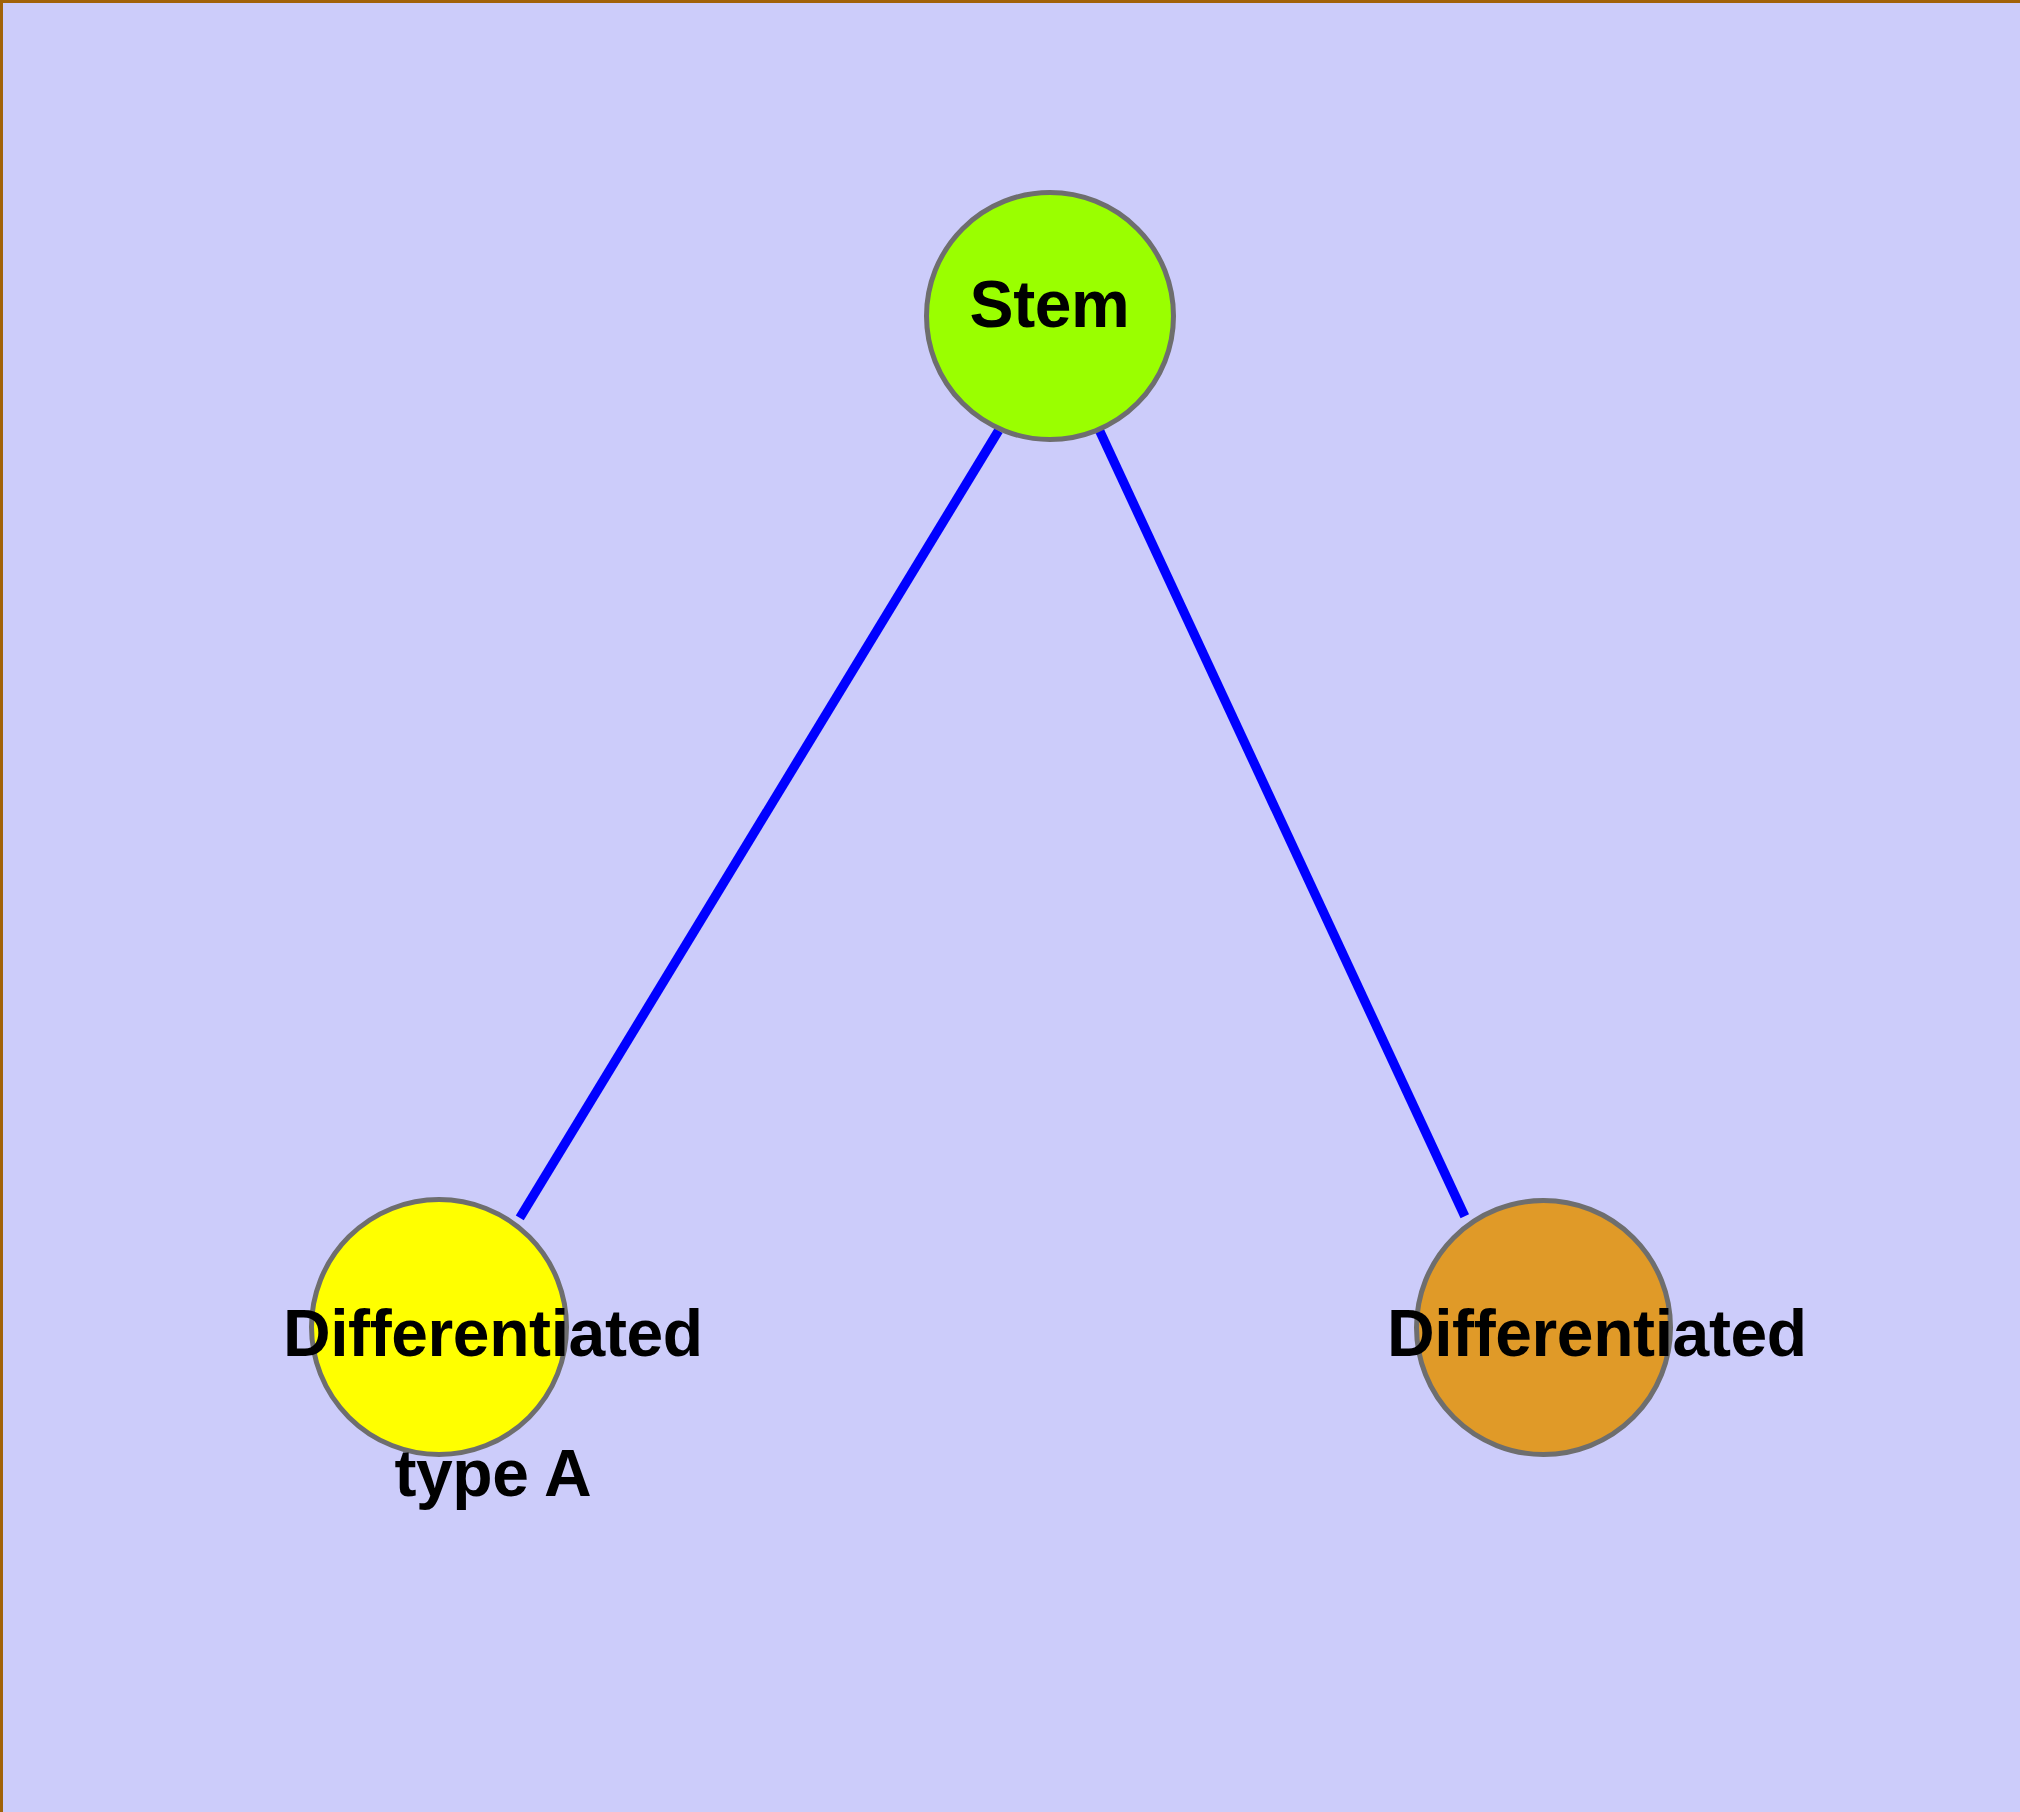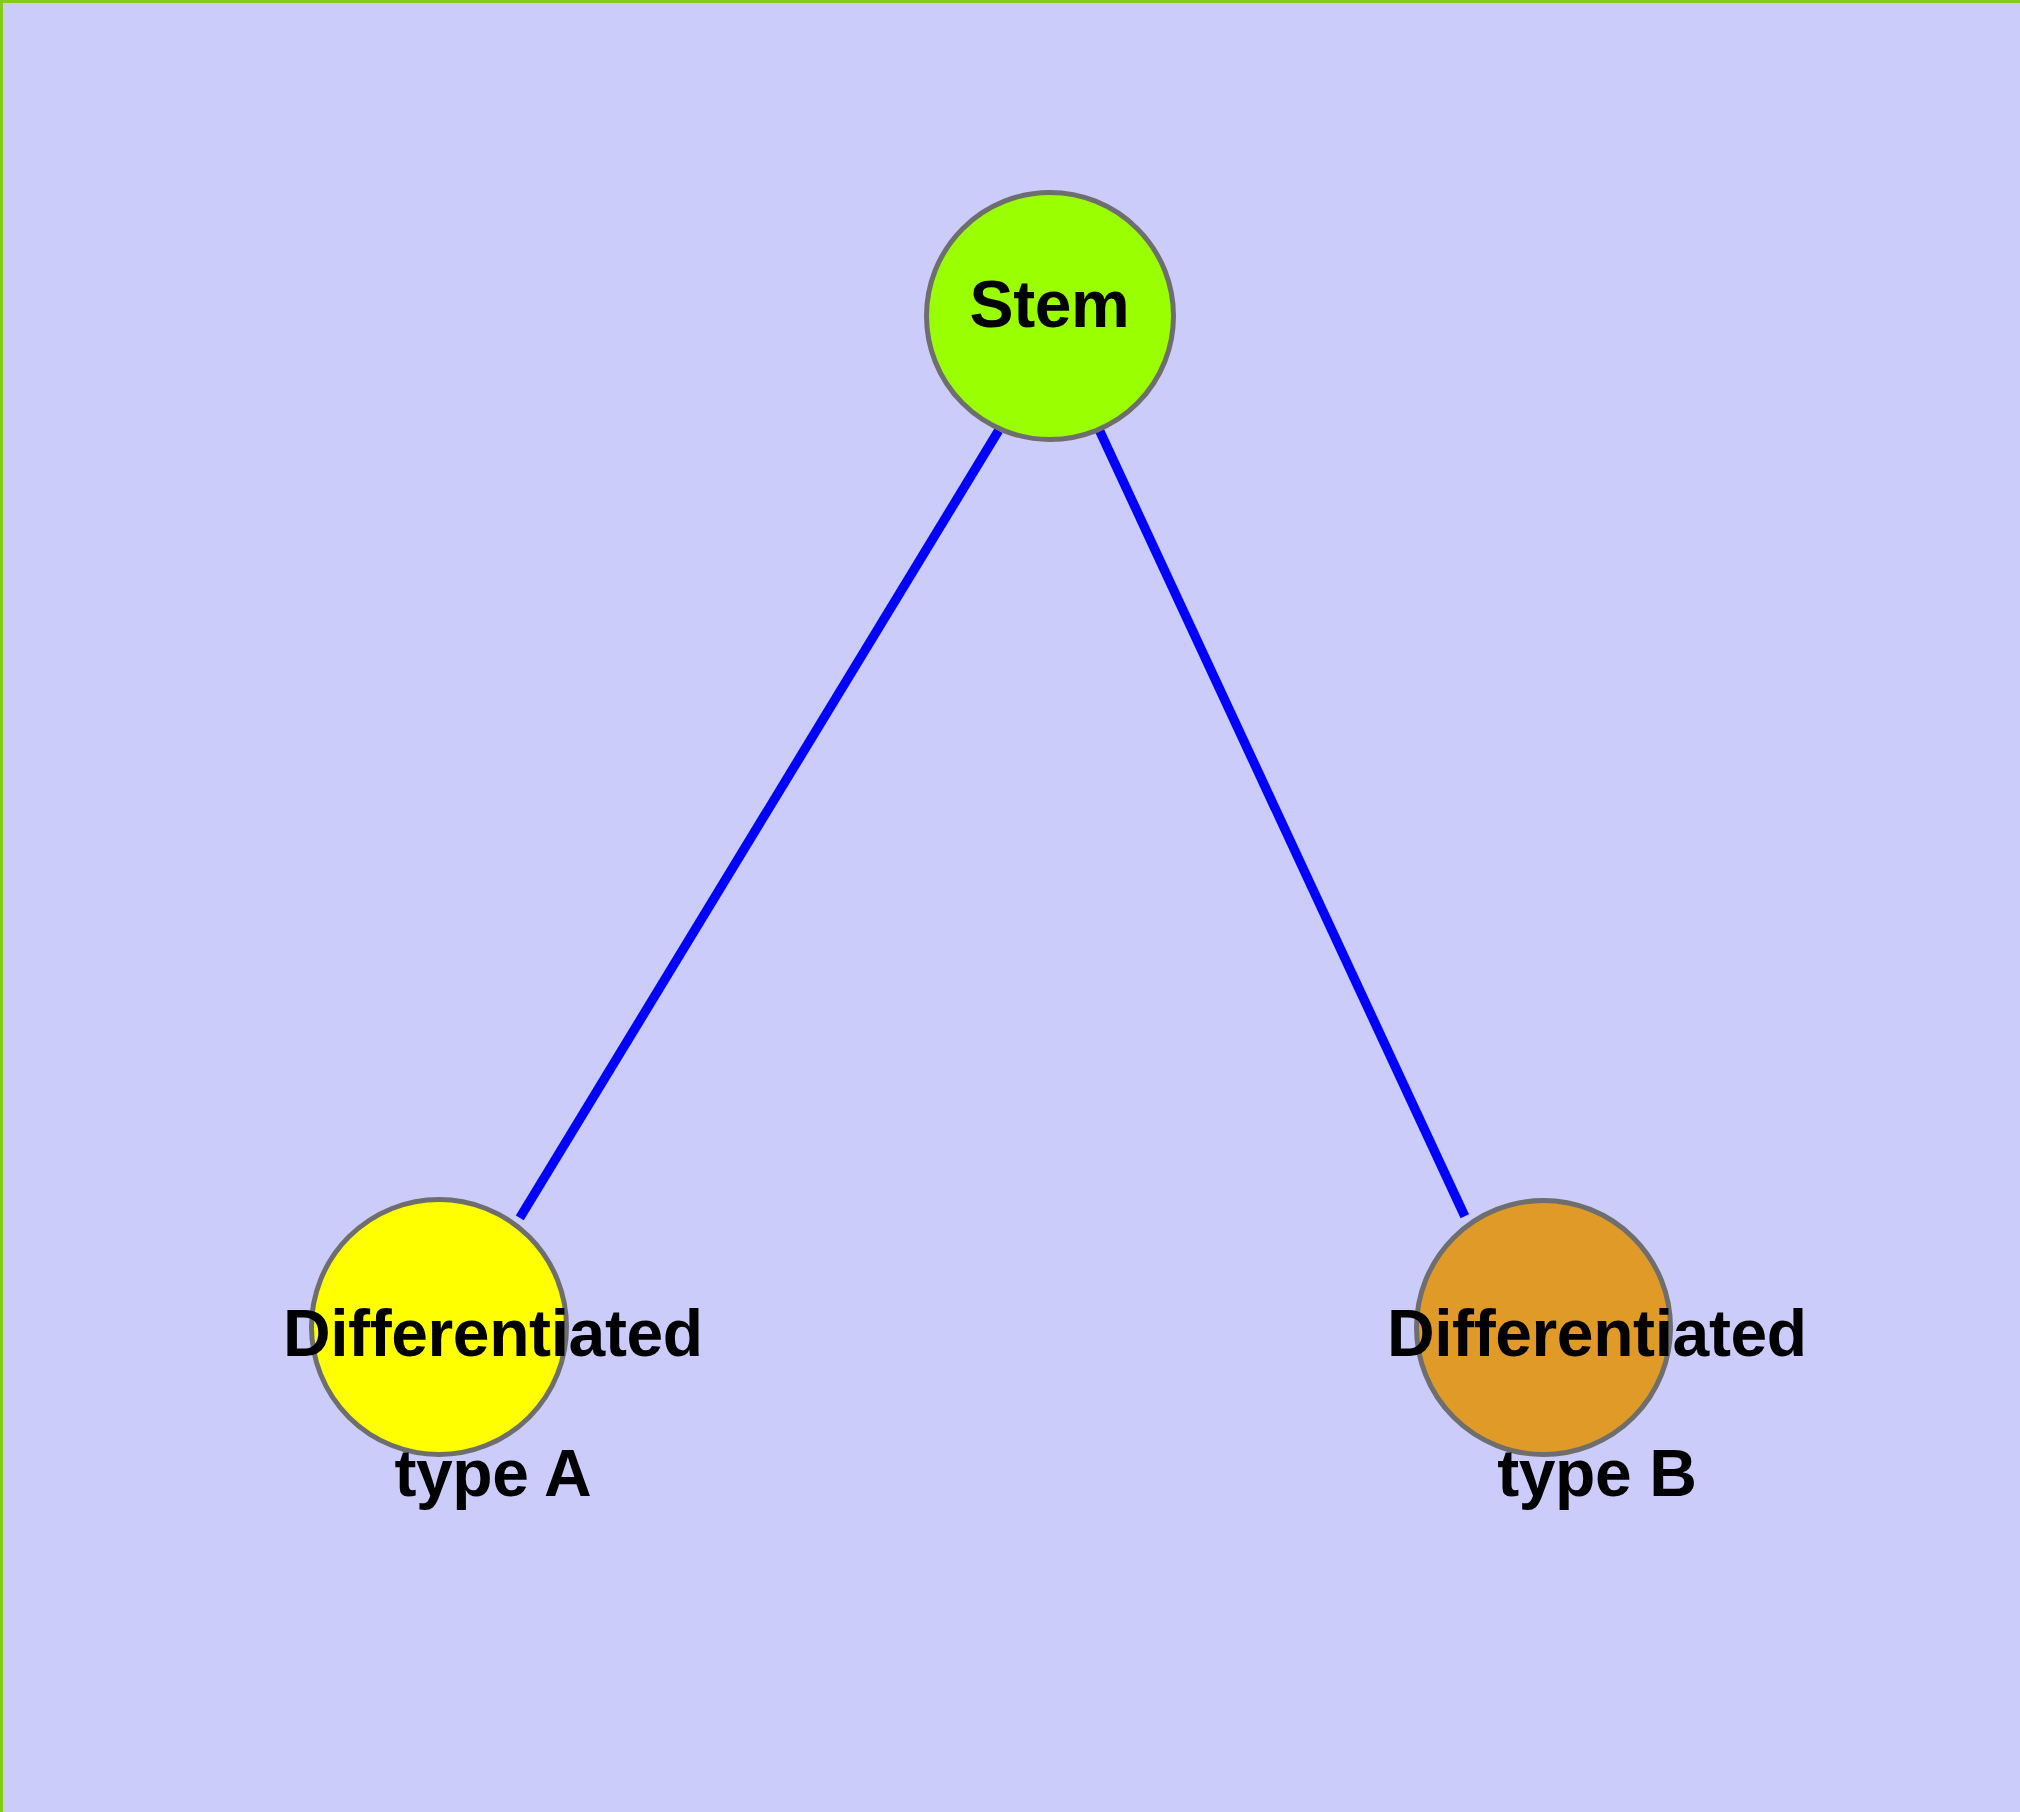"Stem" #graph-canvas { background: #84cc16 -> #a16207 }
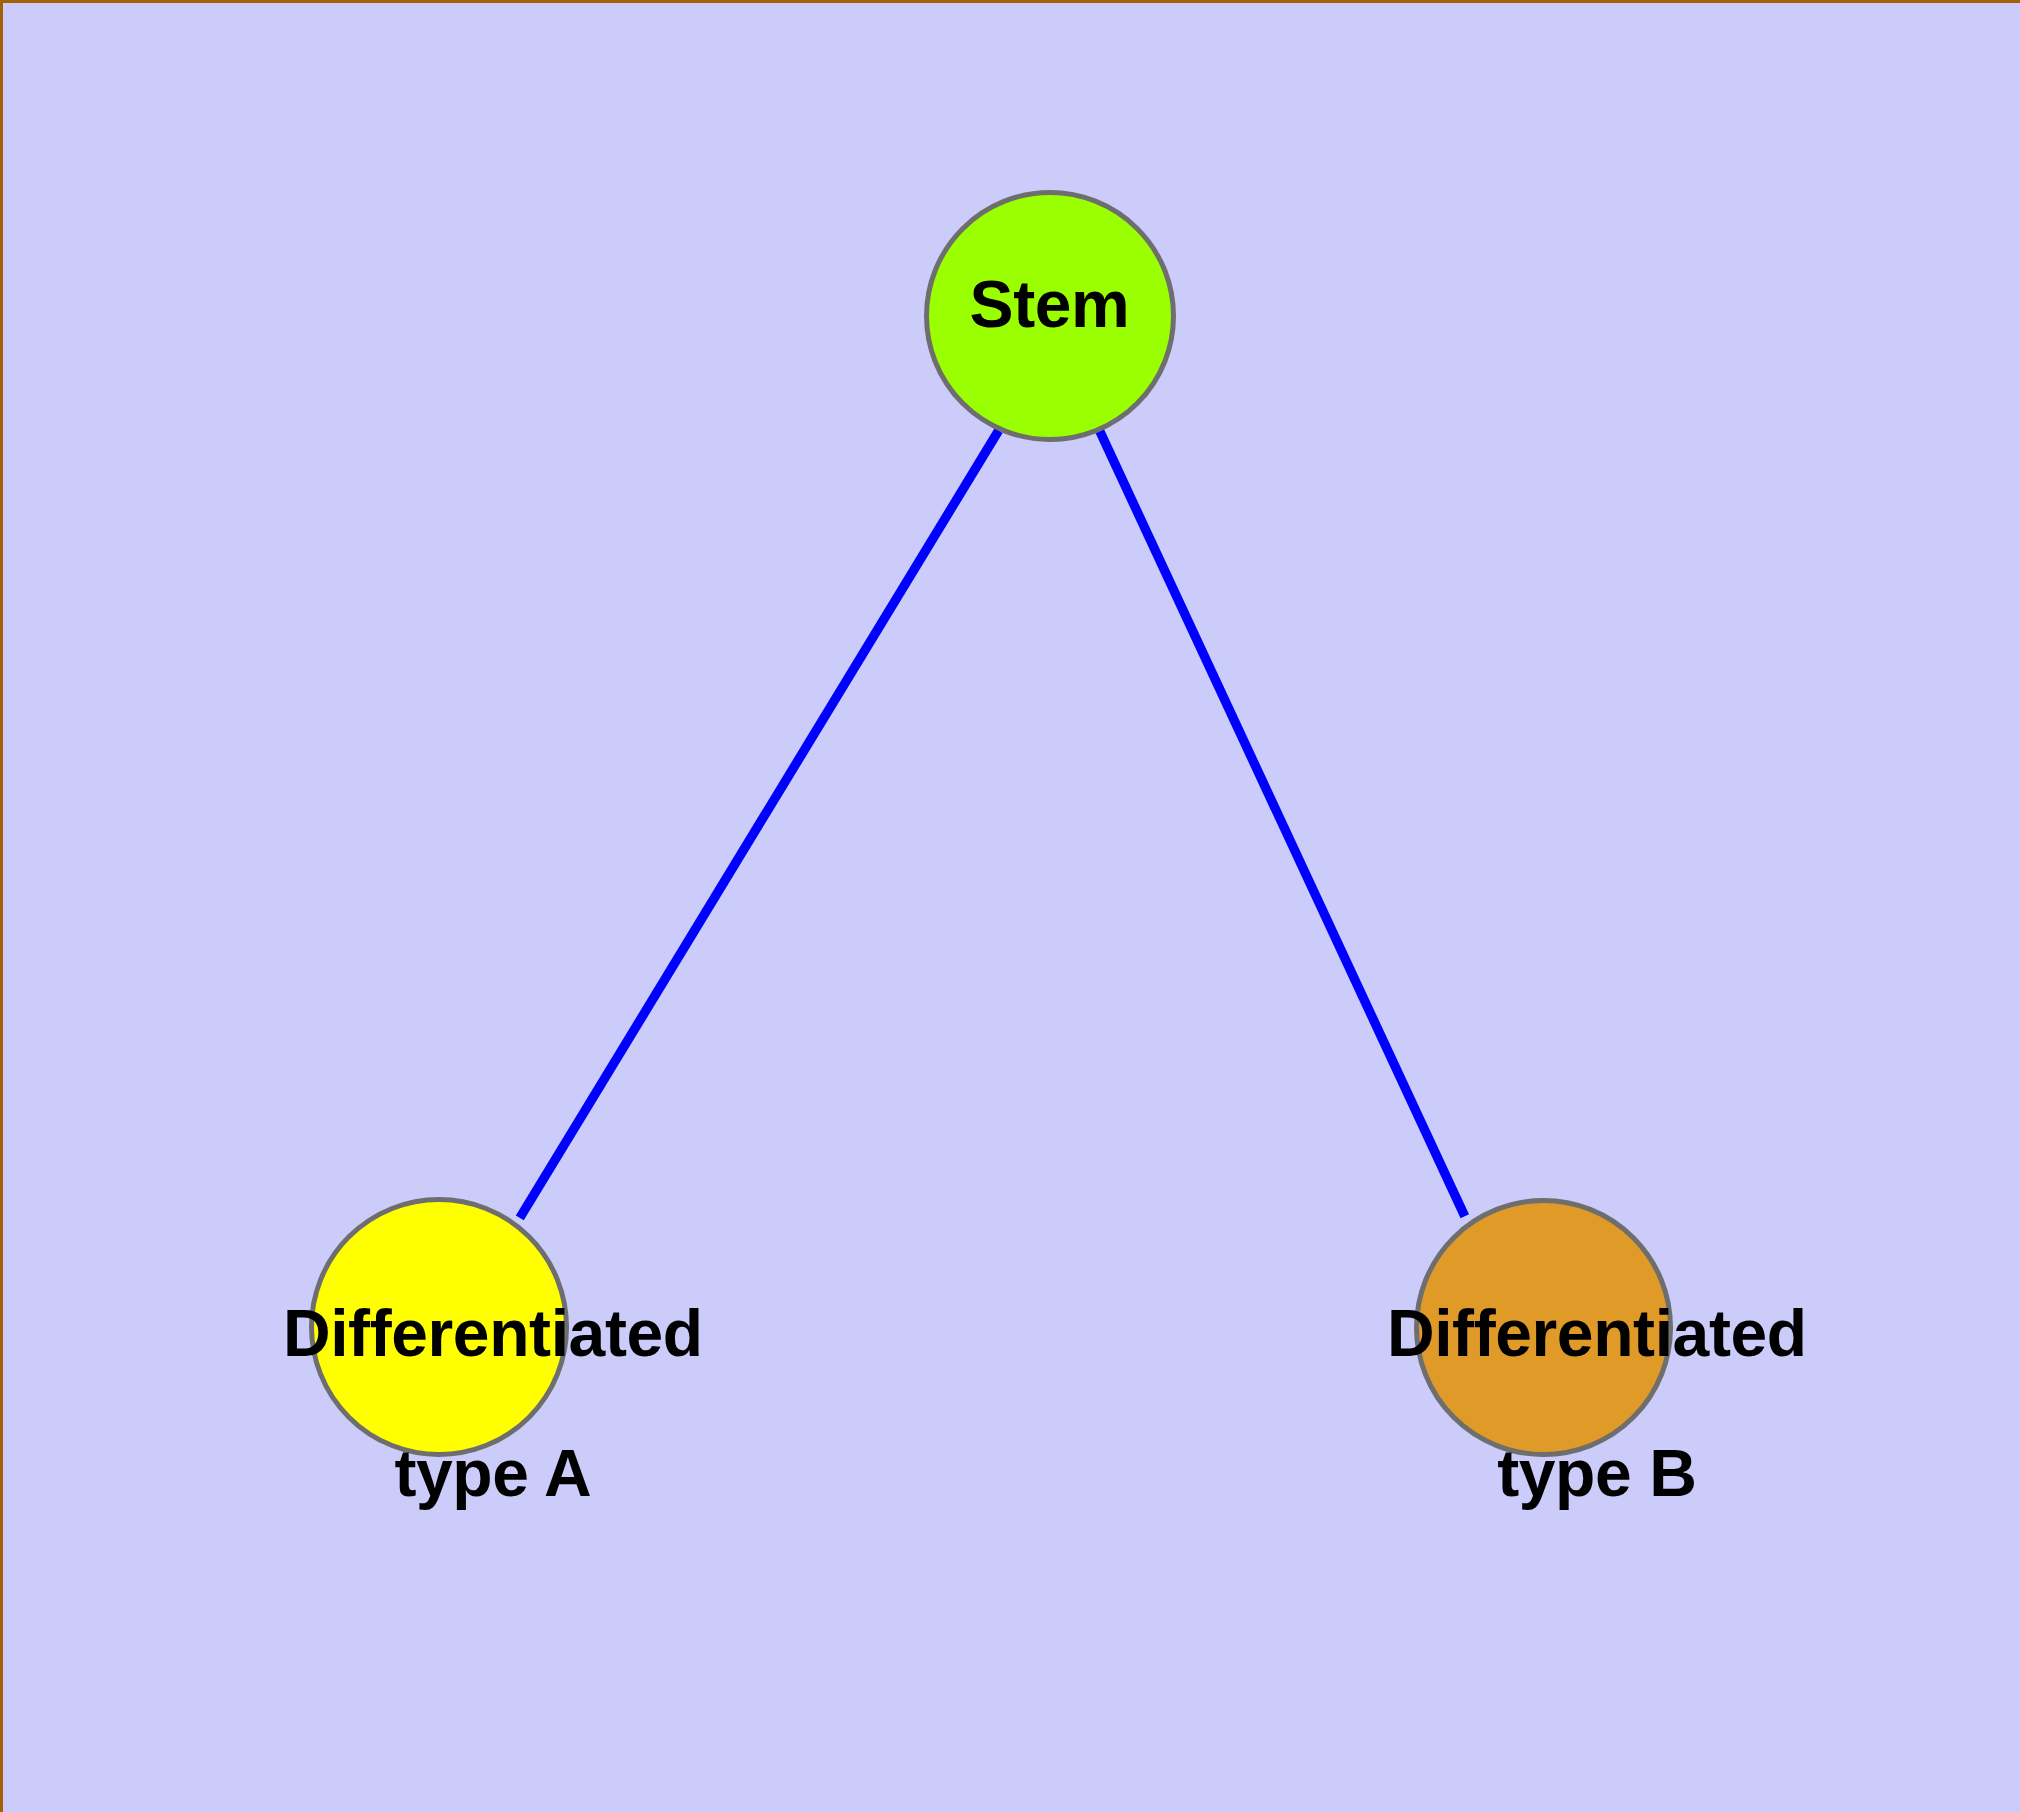"type B" span { html: <span>type B</span> -> none }
